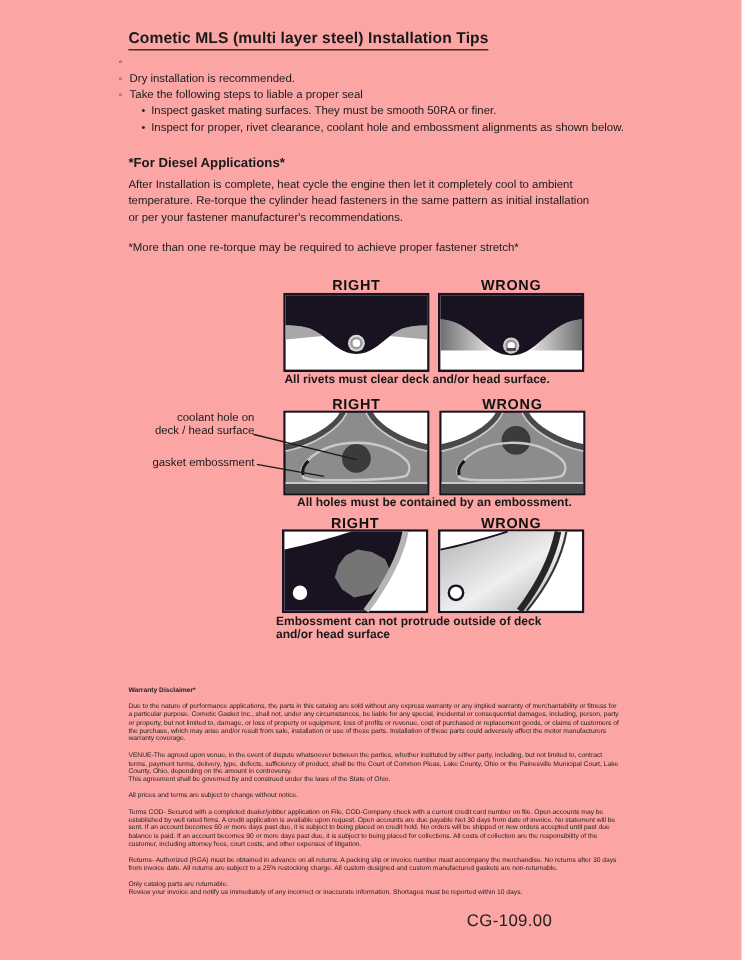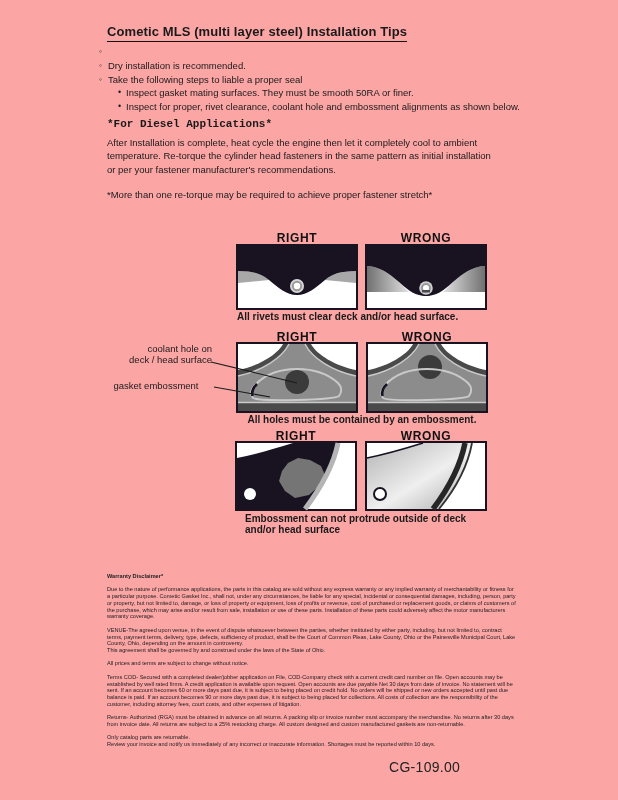"*For Diesel Applications*" .d-head { font-family: Liberation Mono, monospace -> none; margin: 0 0 6px 0 -> 12px 0 6px 0 }
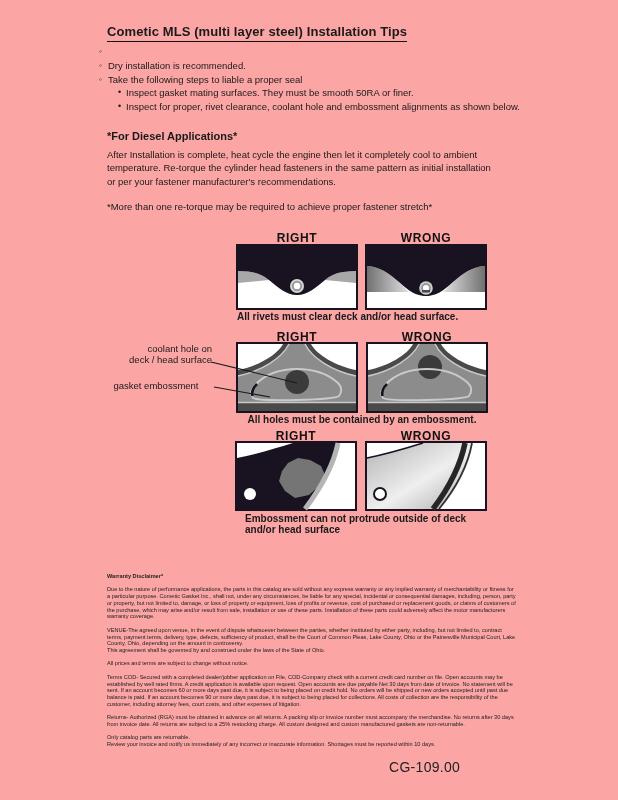"gasket embossment" div.abs { text-align: center -> none }
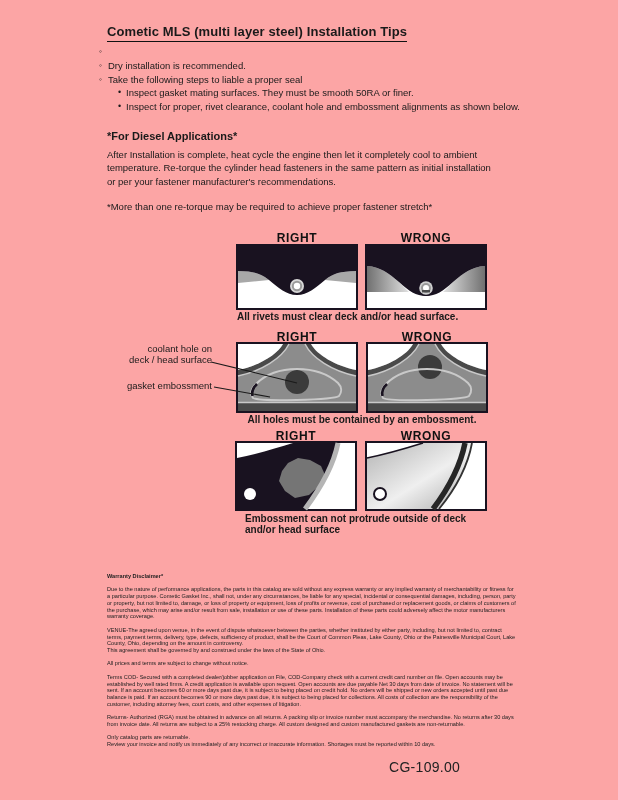"Embossment can not protrude outside" div.abs { left: 245px -> 230px }
